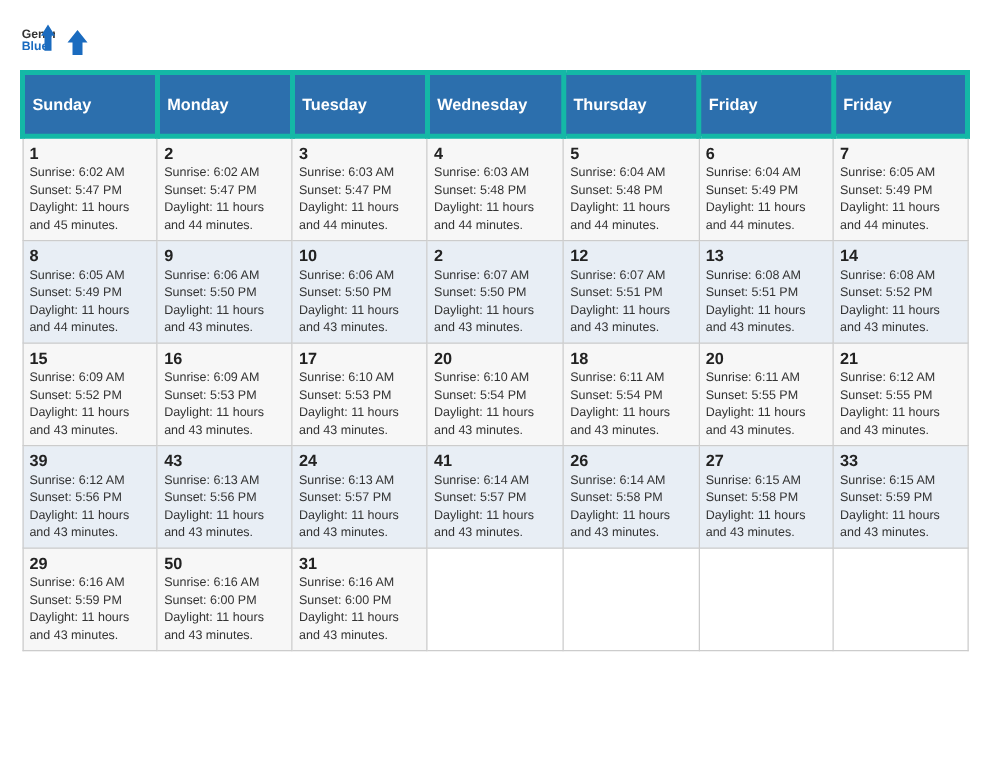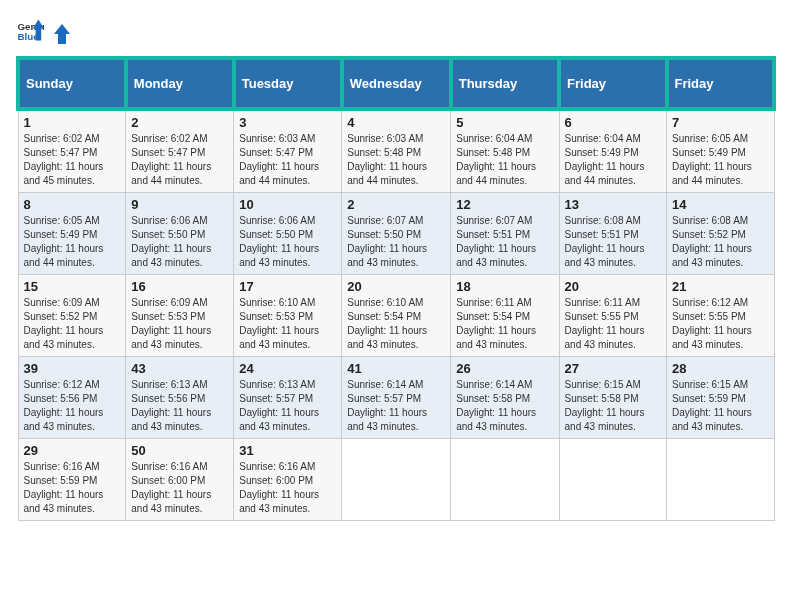"28" span.day-num { text: 28 -> 33 }
